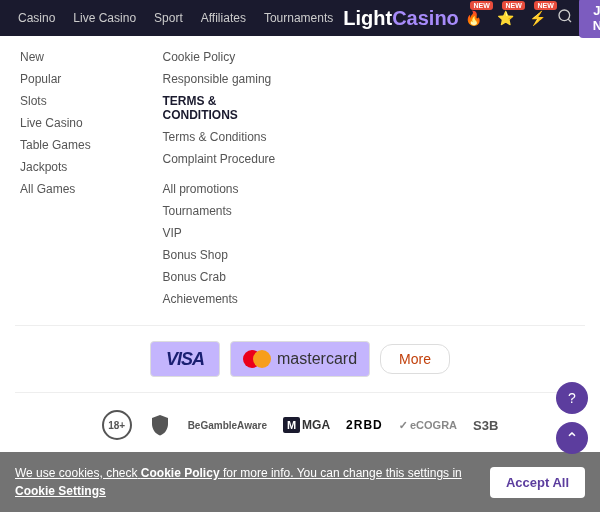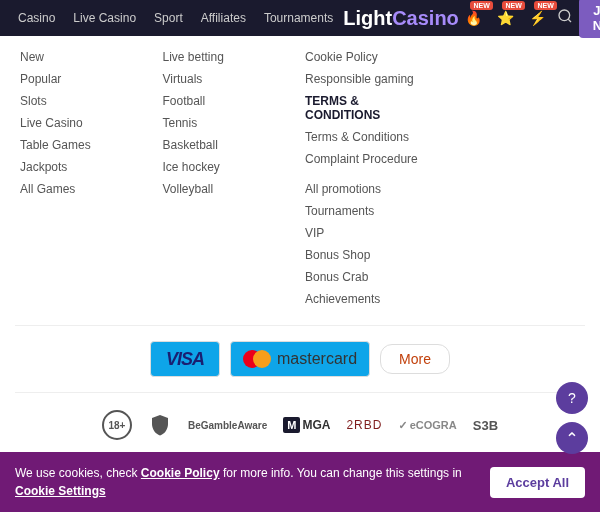"Live betting" div.footer-col { html: <div> <a>Live betting</a> <a>Virtuals</a> <a>Football</a> <a>Tennis</a> <a>Basketball</a> <a>Ice hockey</a> <a>Volleyball</a> </div> -> none }
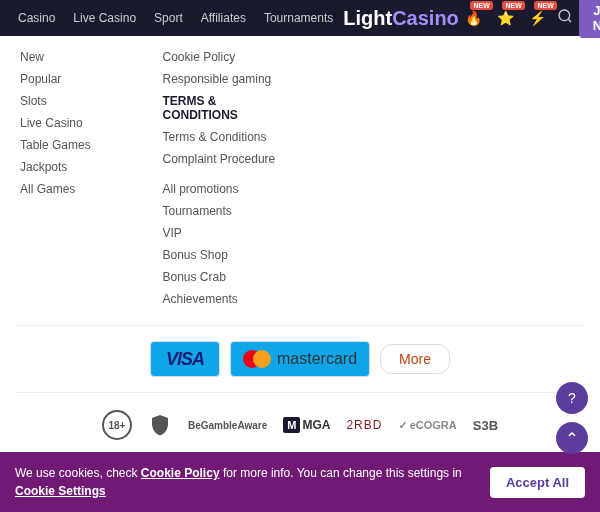"VISA" .payment-card { background: #0ea5e9 -> #c4b5fd }
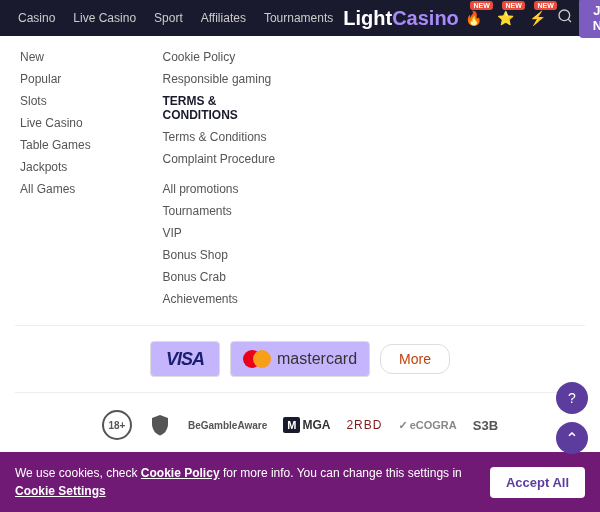"2RBD" .badge-2rbd { color: #7f1d1d -> #000000; font-weight: normal -> bold }
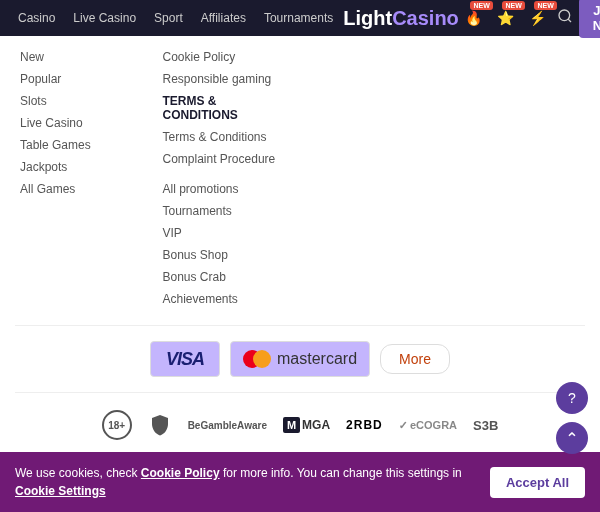"We use cookies, check Cookie" .cookie-banner { background: #701a75 -> #737373; text-decoration: none -> underline }
